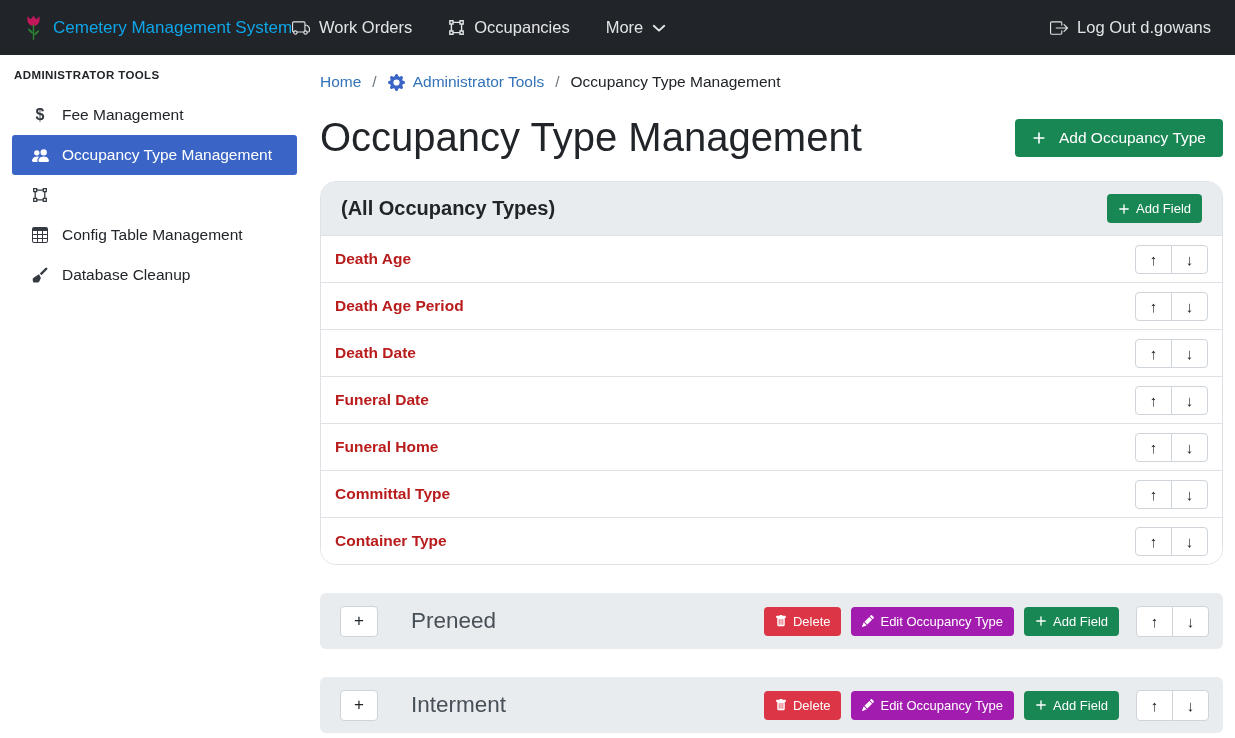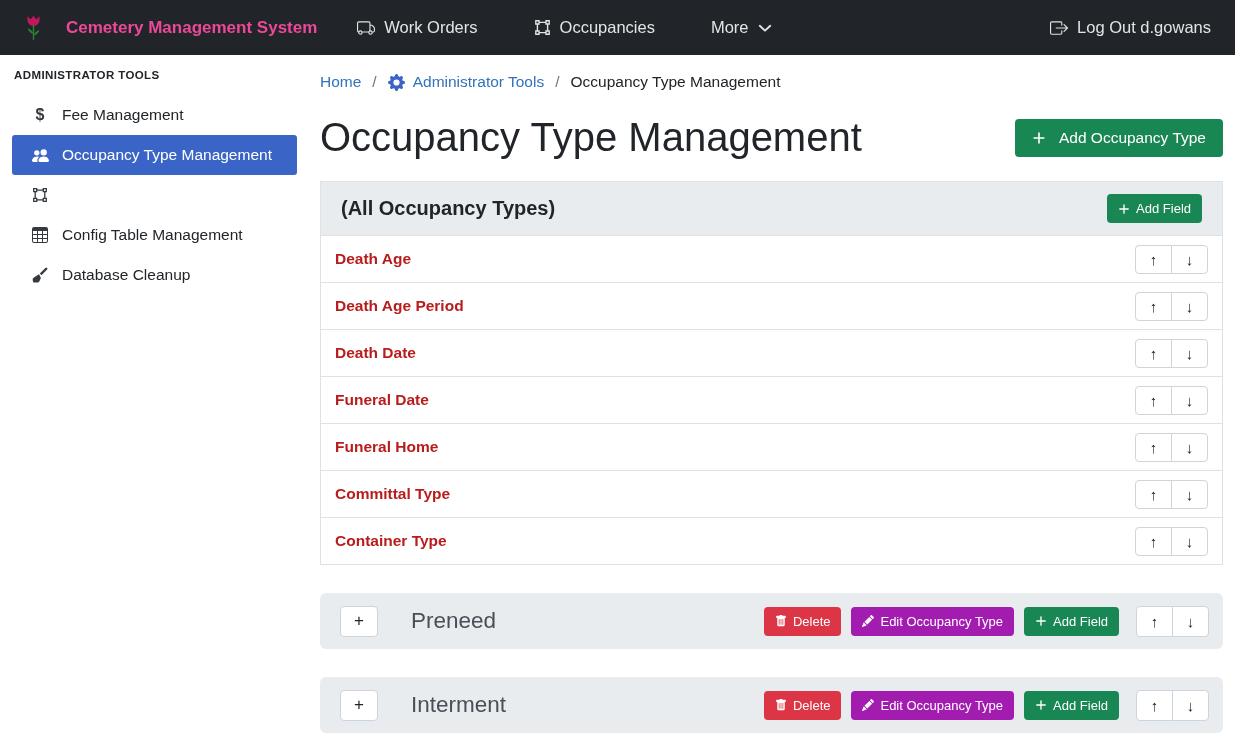"Cemetery Management System" .brand { color: #ec4899 -> #0ea5e9; font-weight: 700 -> 400; gap: 23px -> 10px }
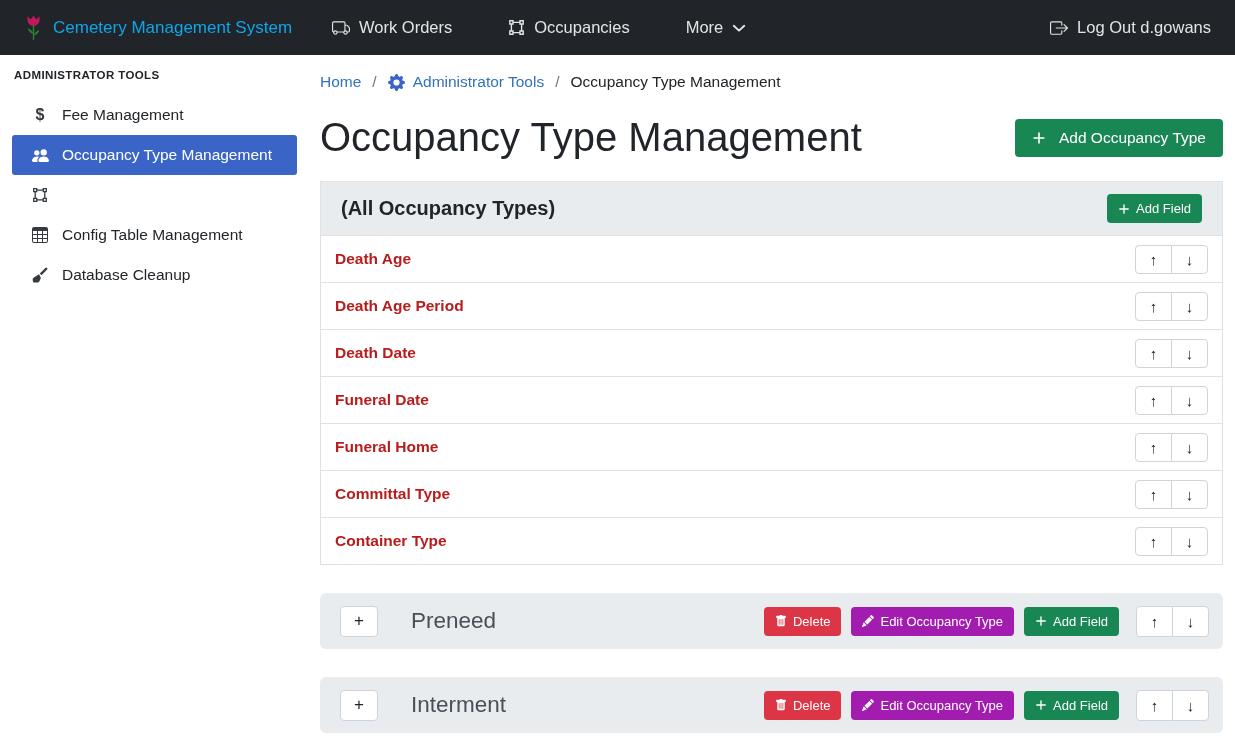"Work Orders" .nav-links { gap: 56px -> 36px; margin-left: 40px -> none }
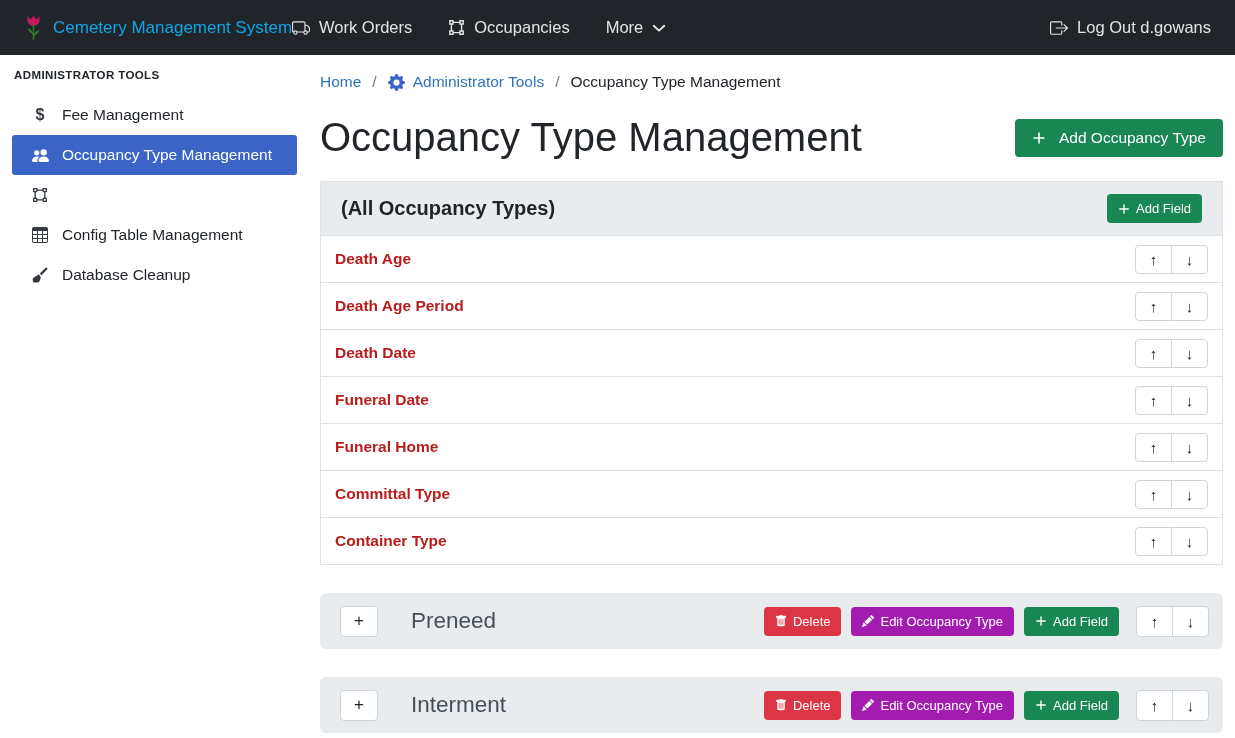"(All Occupancy Types)" .card { border-radius: 0 -> 16px }
